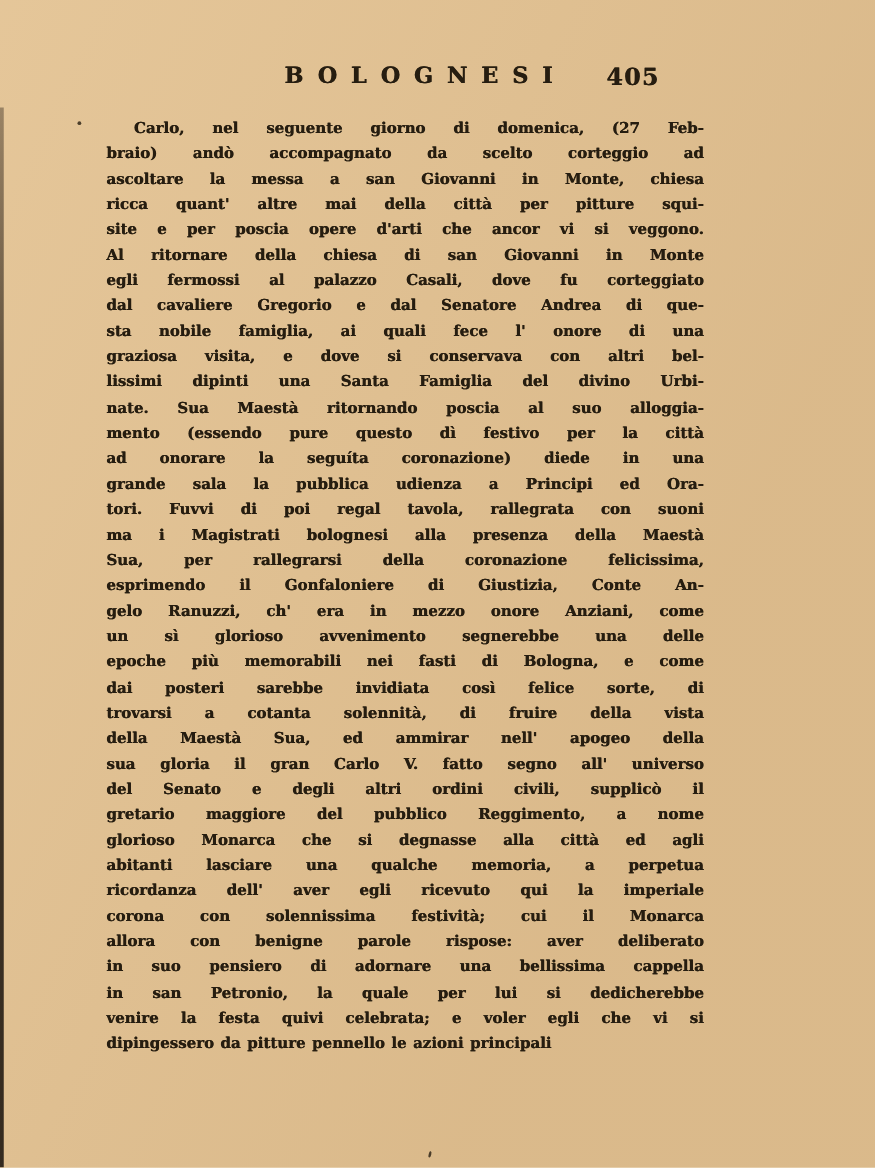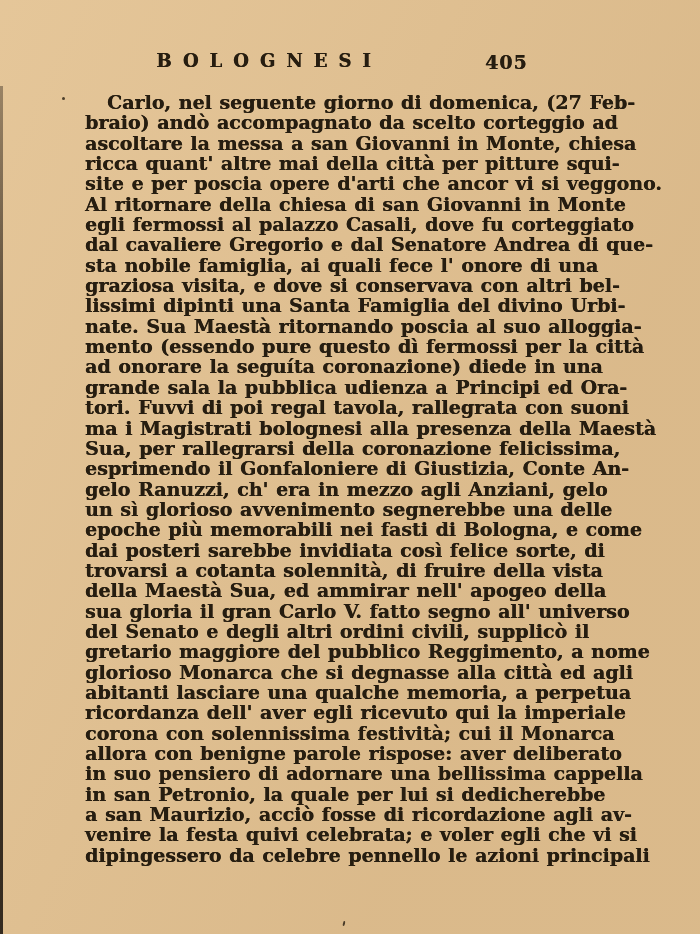"BOLOGNESI" .running-title { text-align: center -> right }
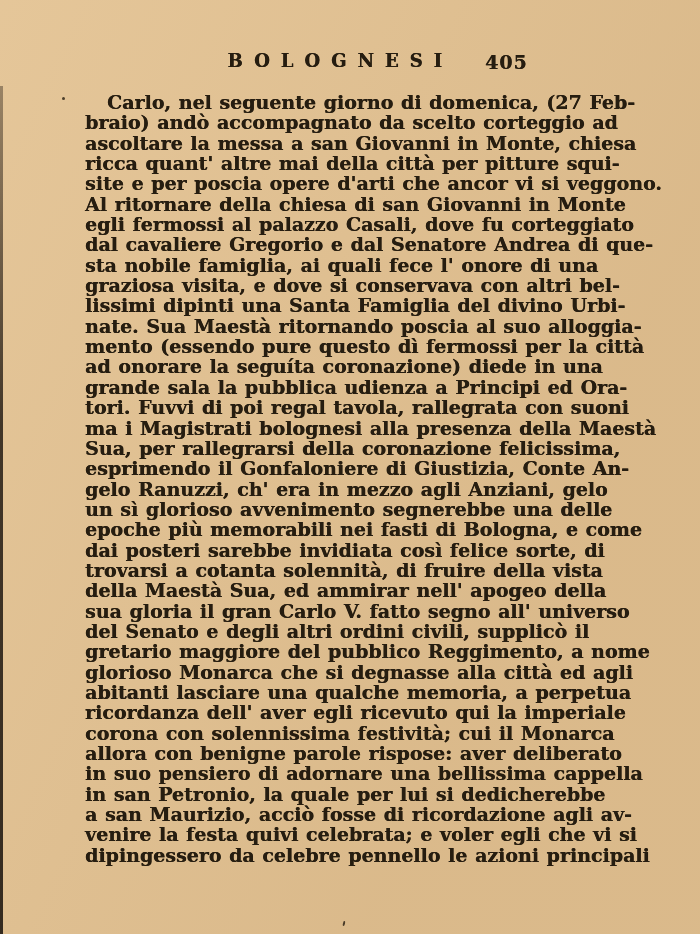"Carlo, nel seguente giorno di" .text-line { font-size: 19px -> 12px }
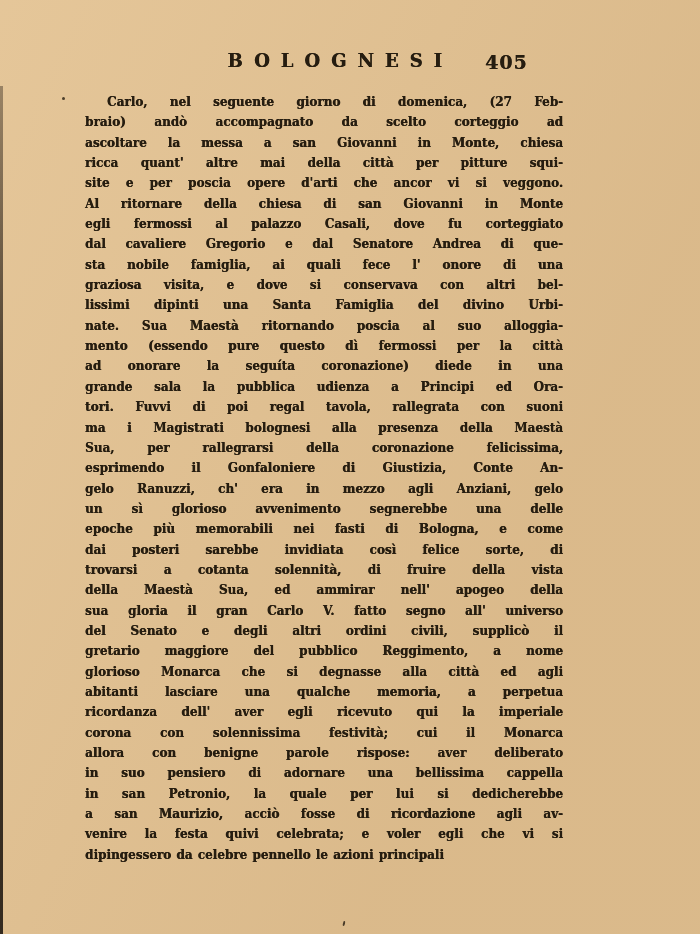"mento (essendo pure questo dì" div.text-line { text: fermossi -> festivo }
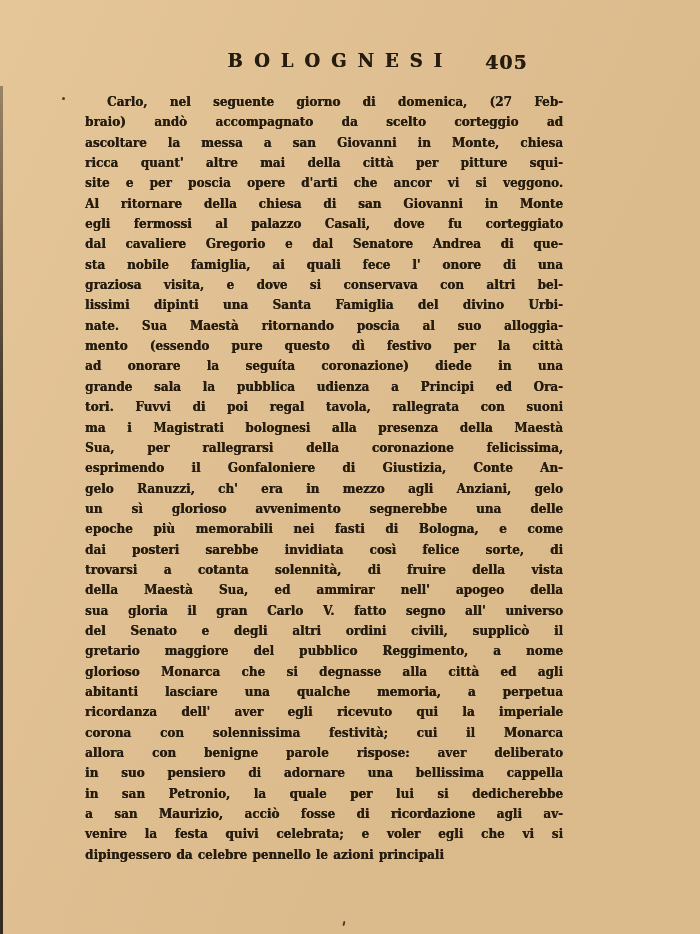"gelo Ranuzzi, ch' era in" div.text-line { text: agli Anziani, gelo -> onore Anziani, come }
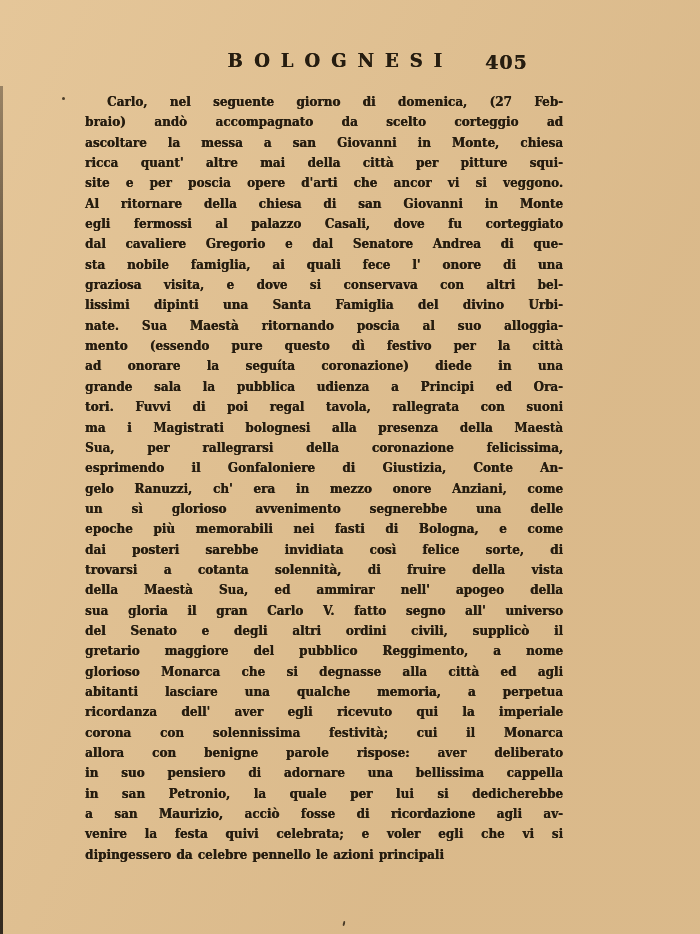"a san Maurizio, acciò fosse" div.text-line { html: <div>a san Maurizio, acciò fosse di ricordazione agli av-</div> -> none }
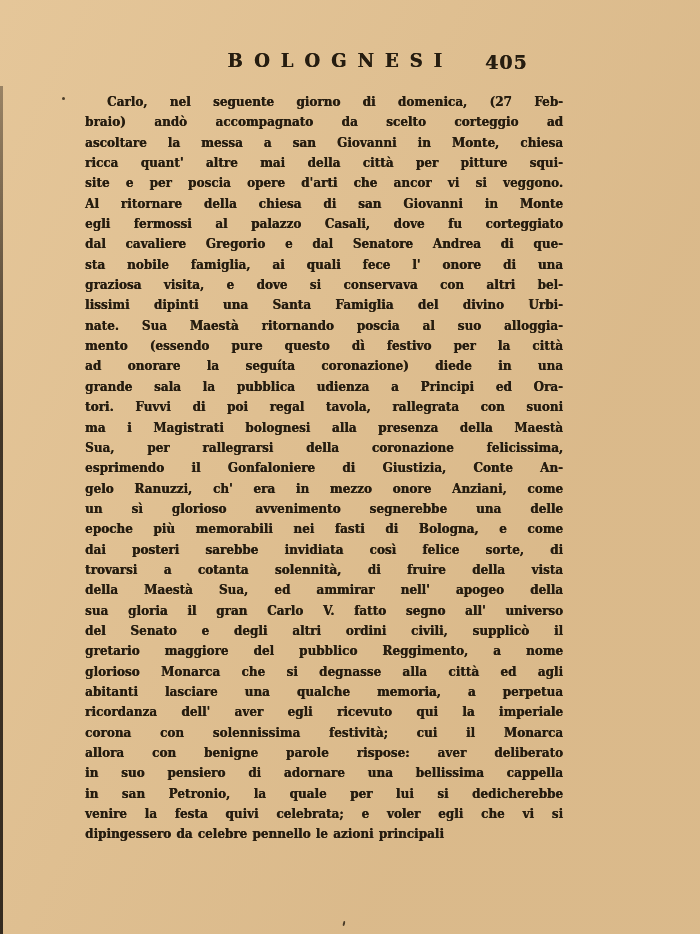"dipingessero da celebre pennello le" div.text-line { text: celebre -> pitture }
